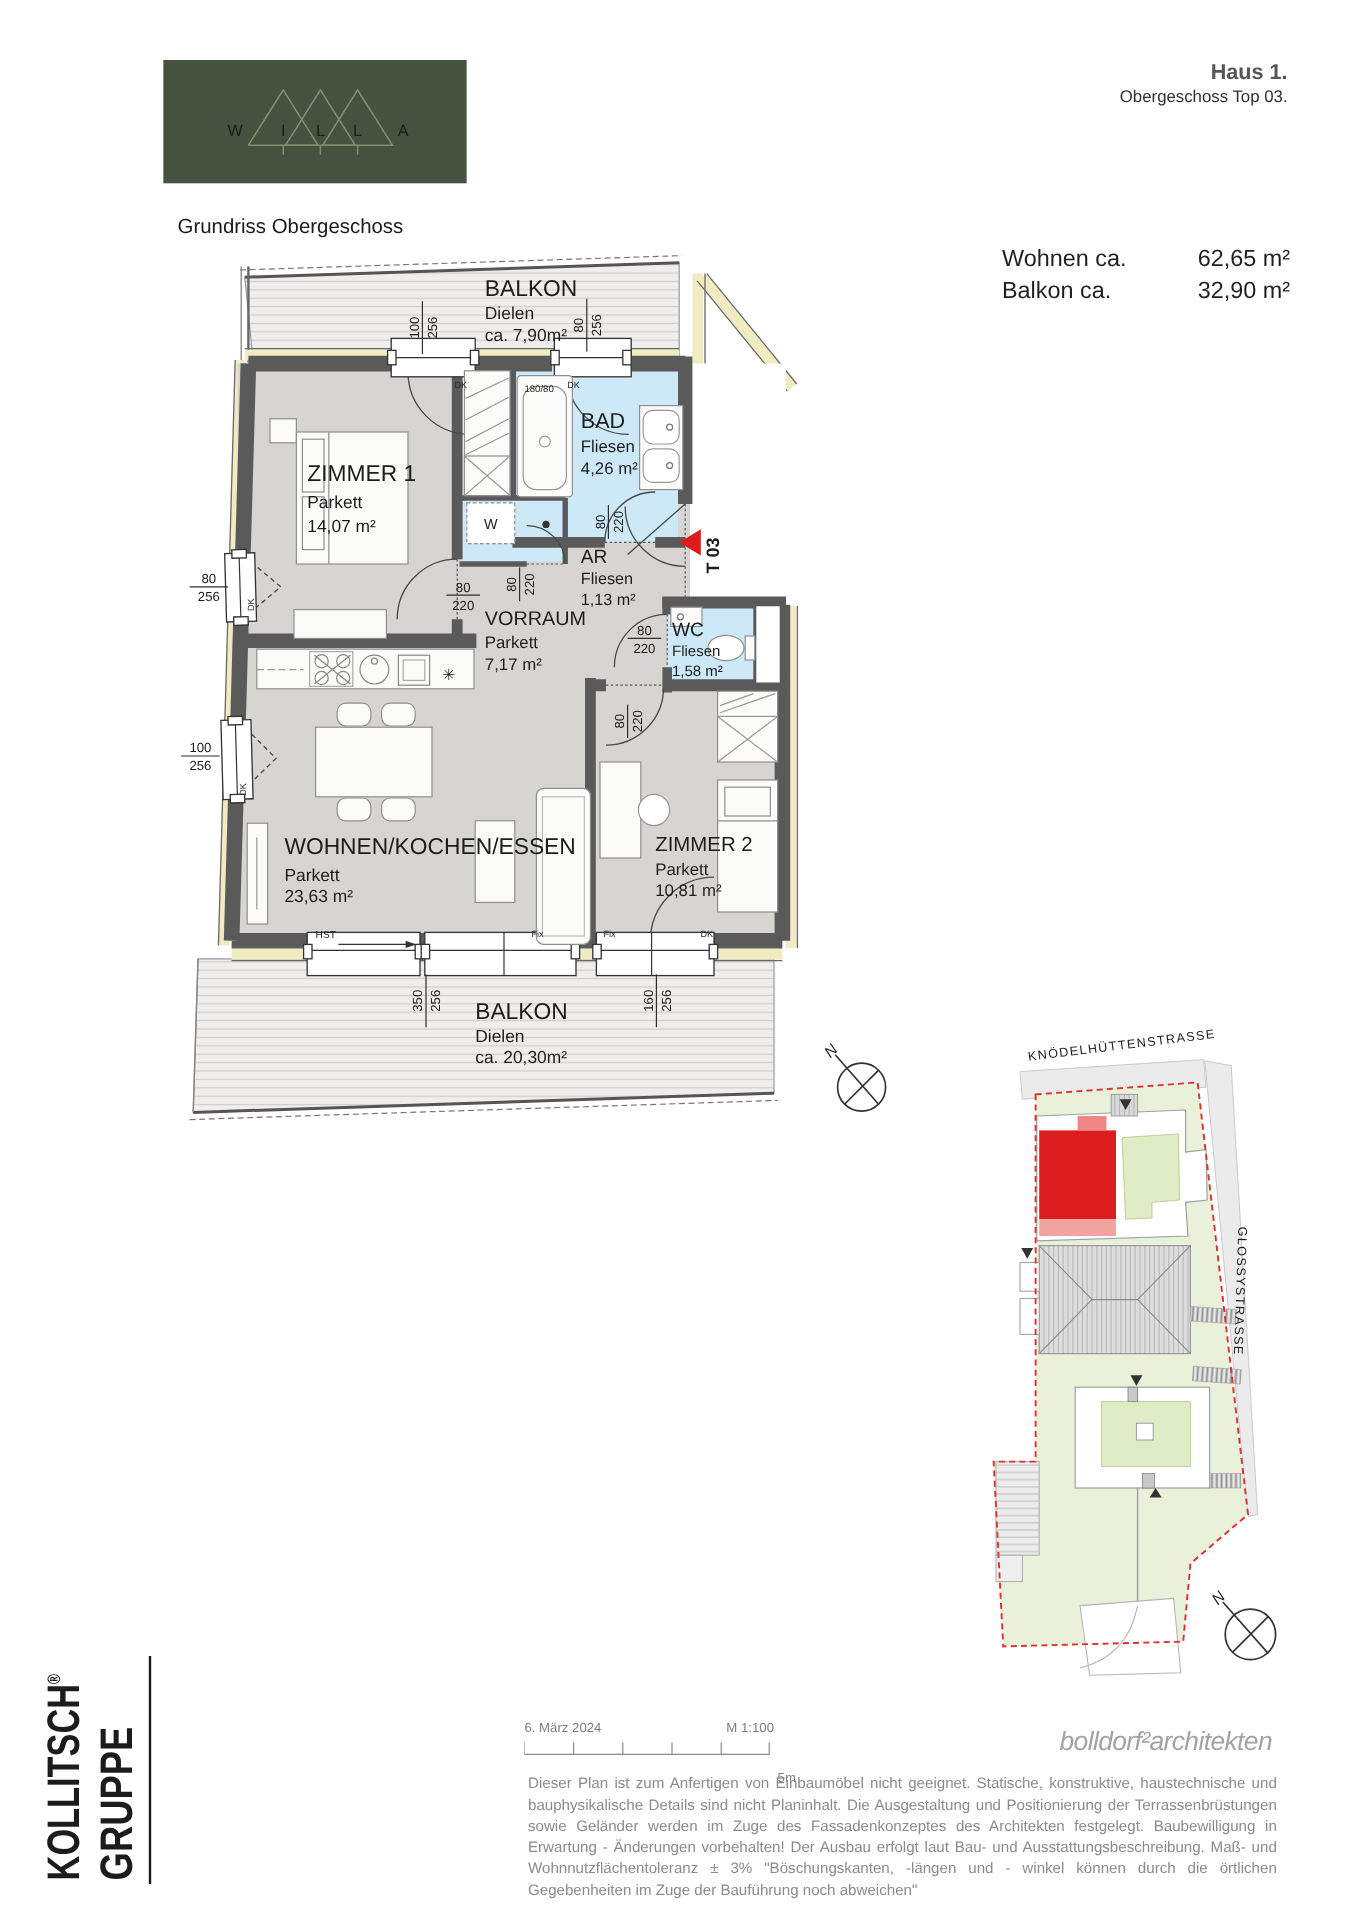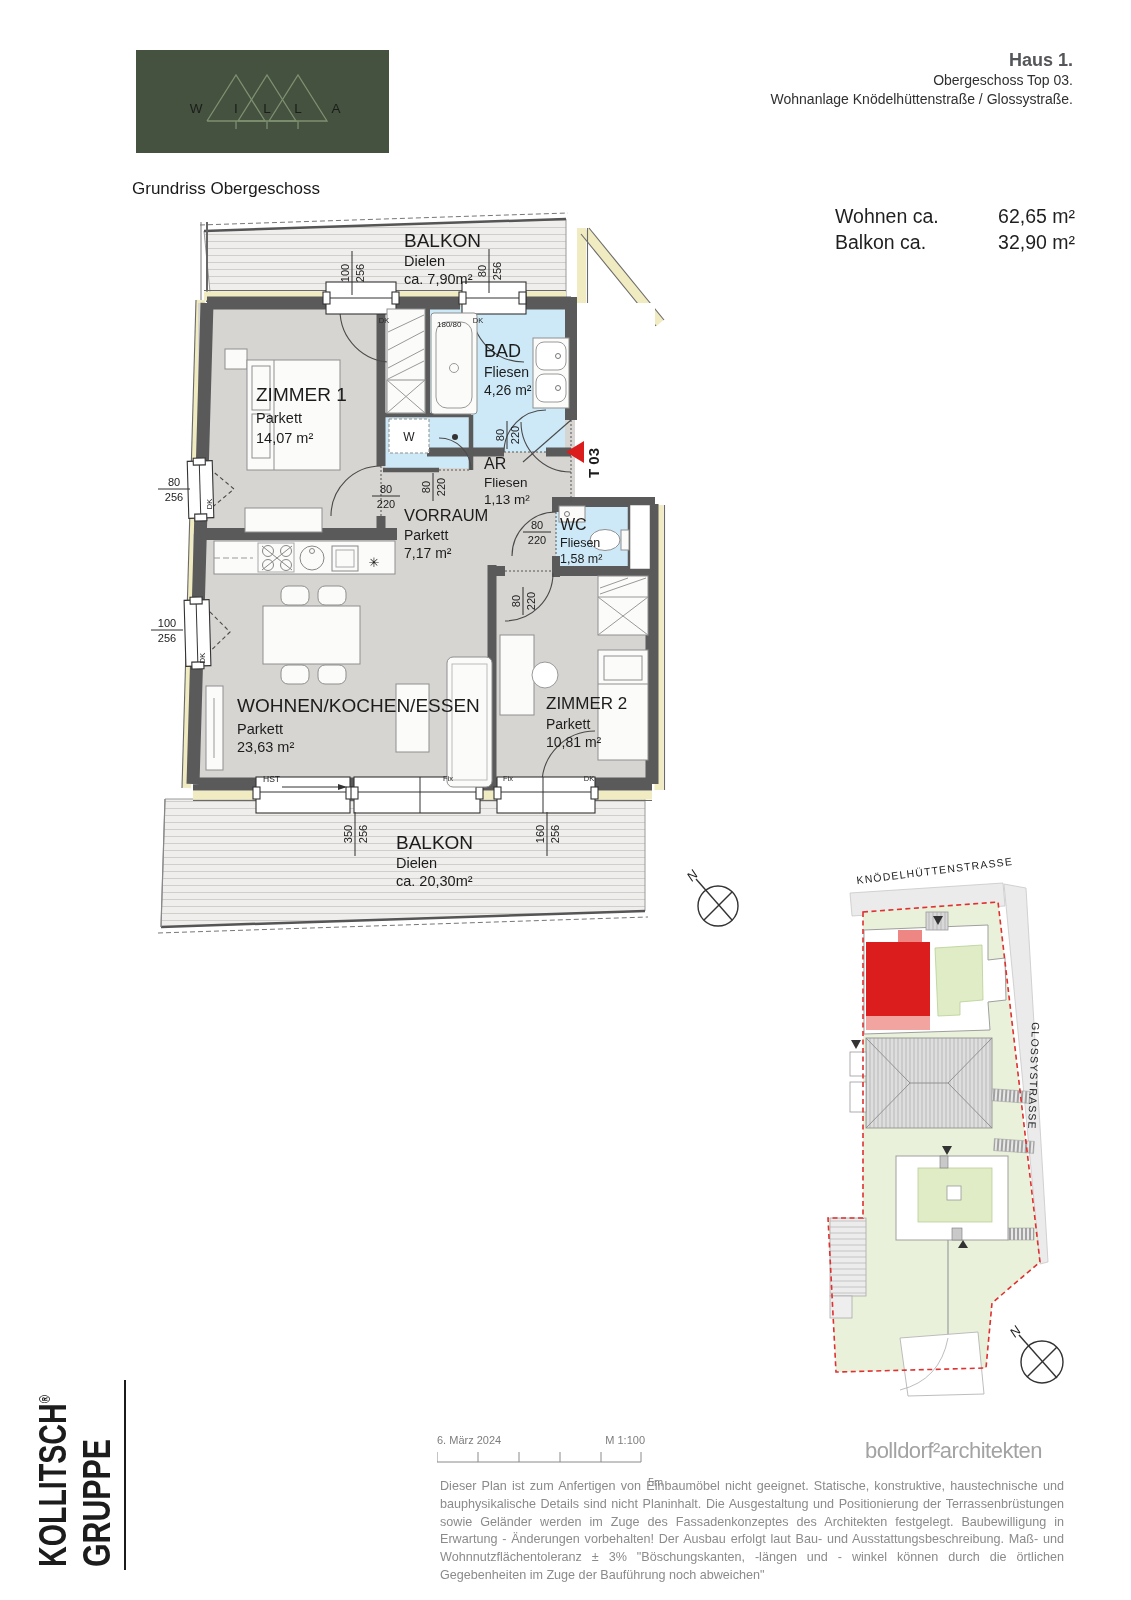"Wohnanlage Knödelhüttenstraße /" div.hdr-sub { html: <div>Wohnanlage Knödelhüttenstraße / Glossystraße.</div> -> none }
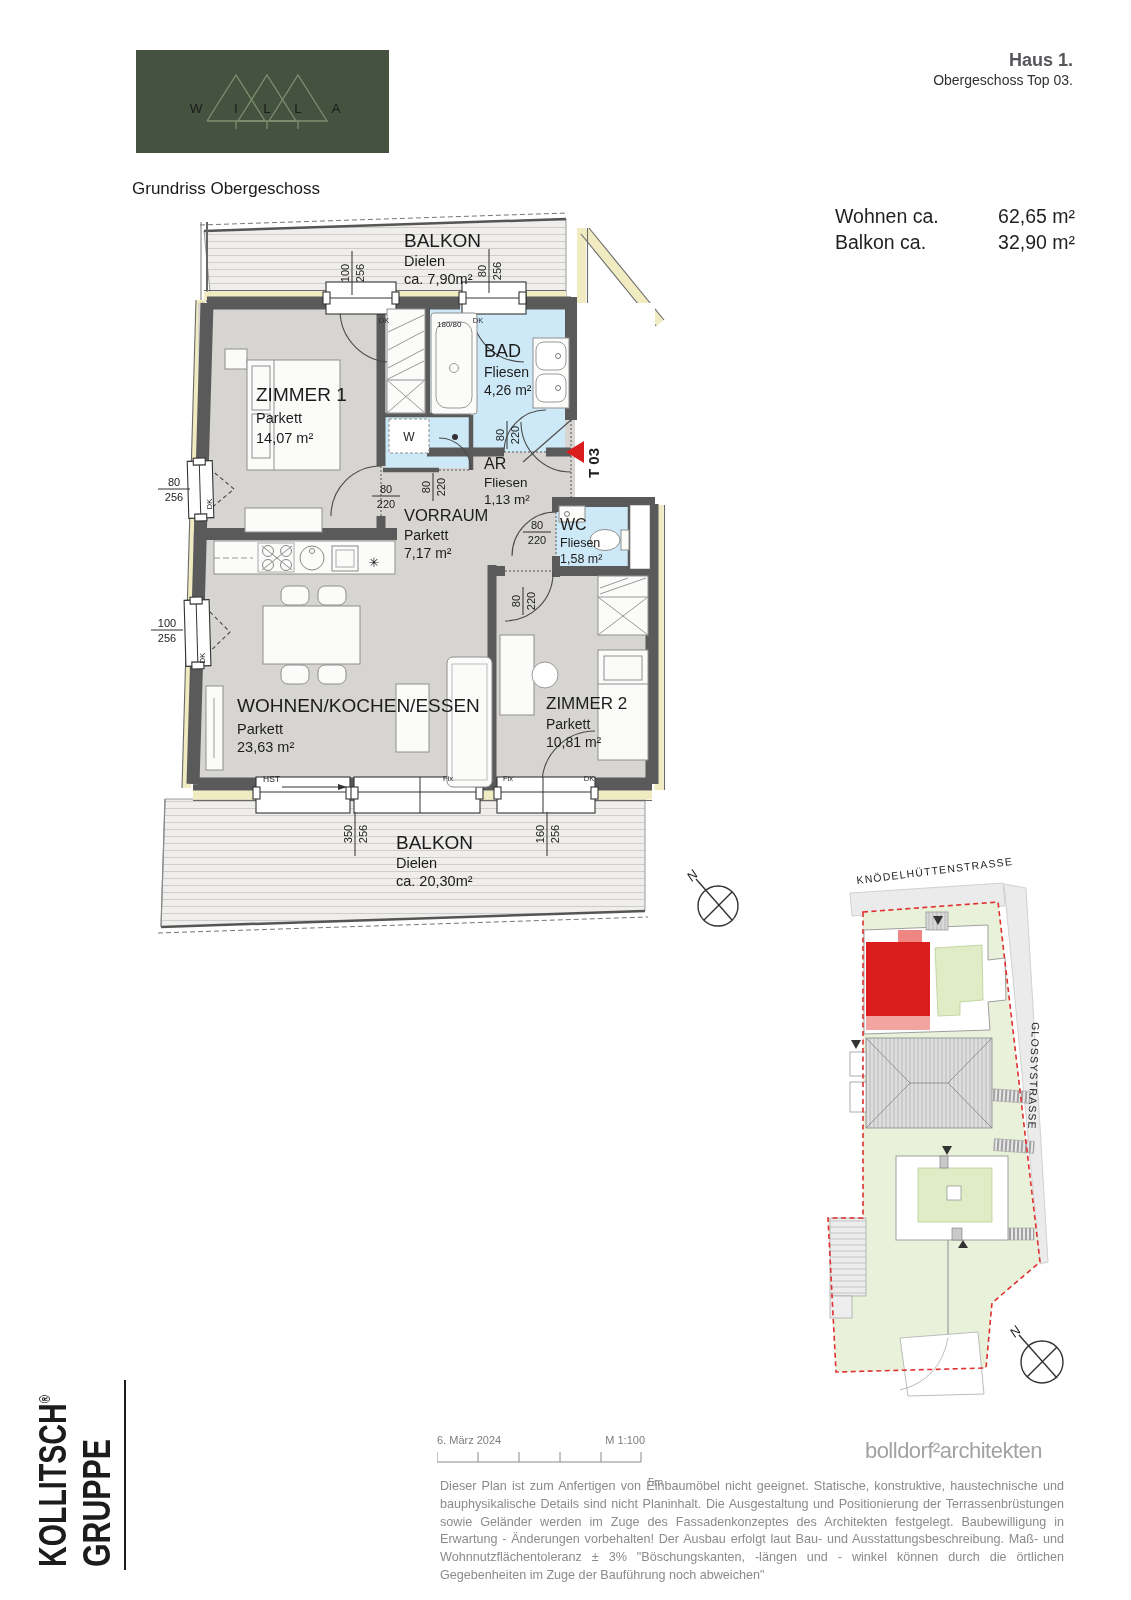"Grundriss Obergeschoss" .plan-title { left: 132px -> 148px }
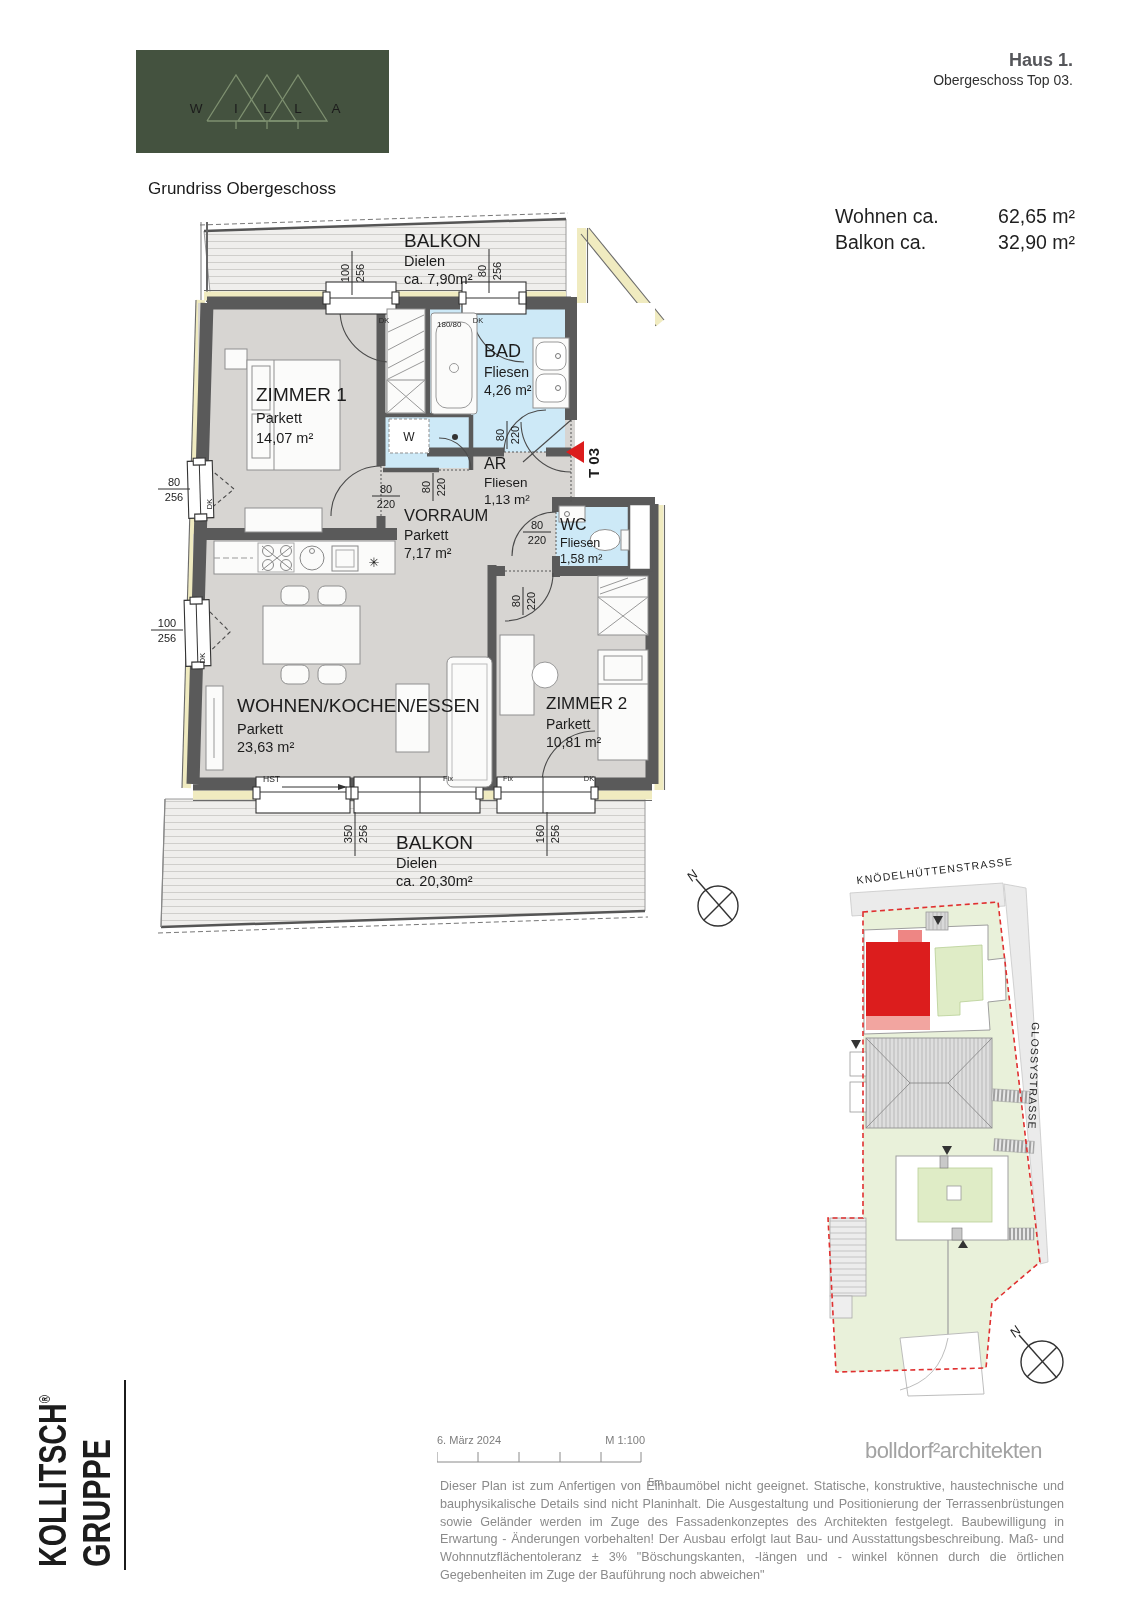"bolldorf²architekten" .architect { font-style: none -> italic; right: 89px -> 71px }
